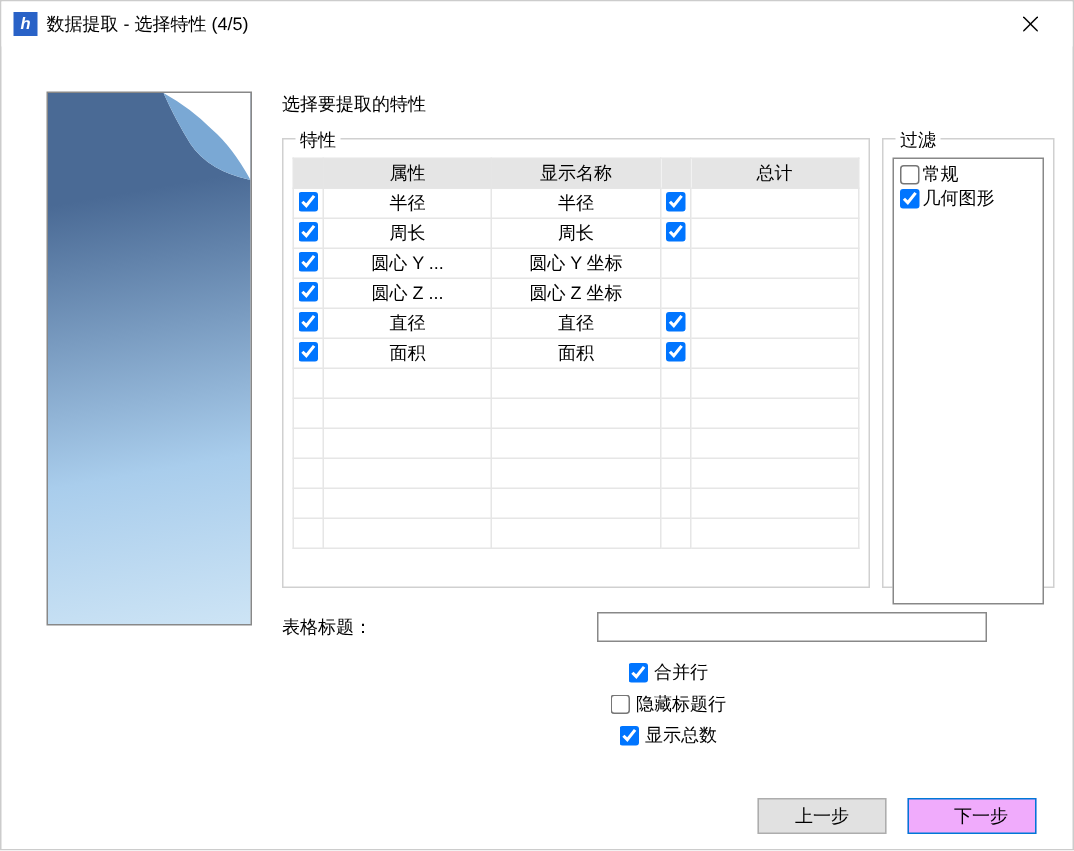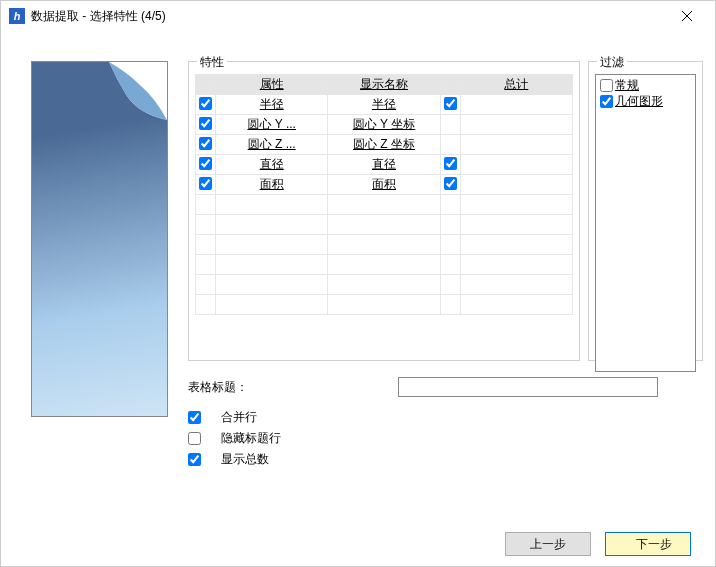"选择要提取的特性" div.instr { html: none -> <div>选择要提取的特性</div> }
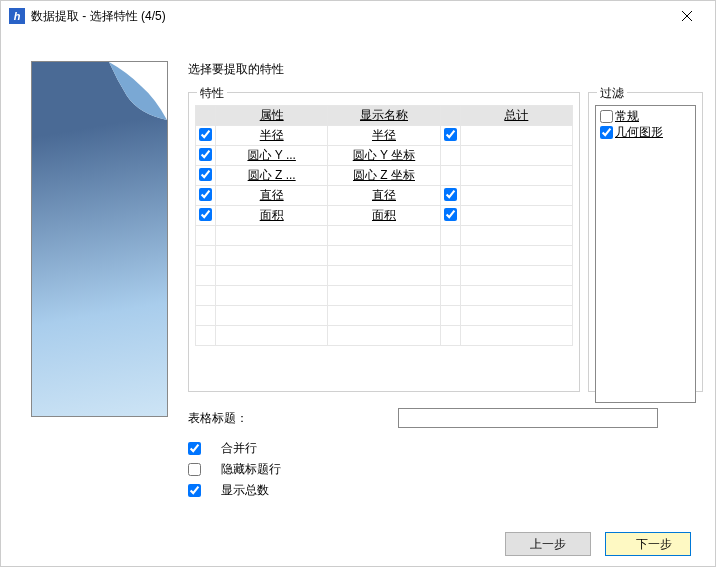"特性" .mid-row { text-decoration: underline -> none }
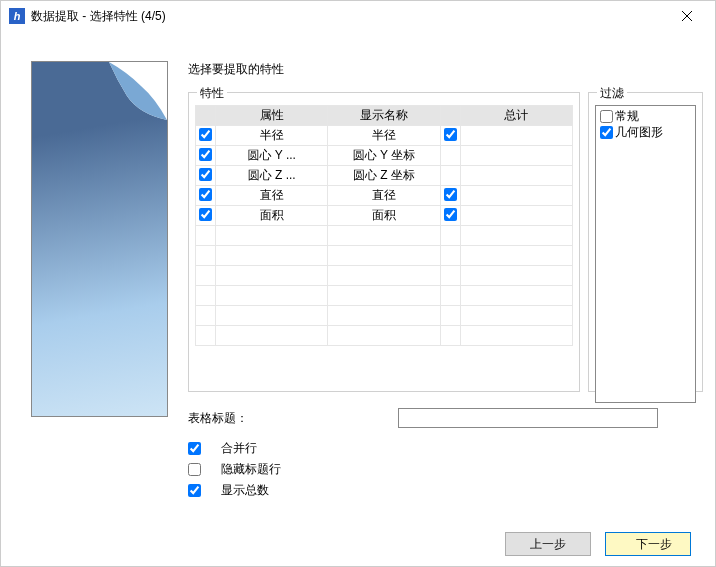"周长" tr { html: none -> <tr> <td><input></td> <td>周长</td> <td>周长</td> <td><input></td> <td></td> </tr> }
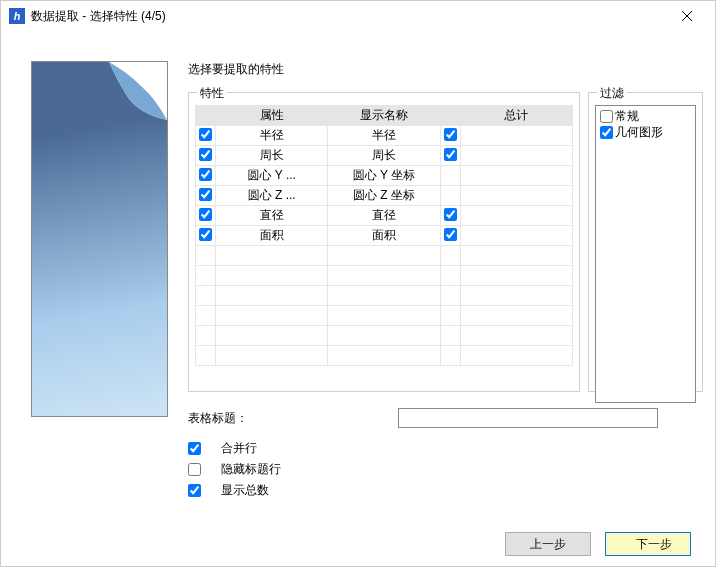"合并行" .opt-item { gap: 20px -> 4px; justify-content: none -> center }
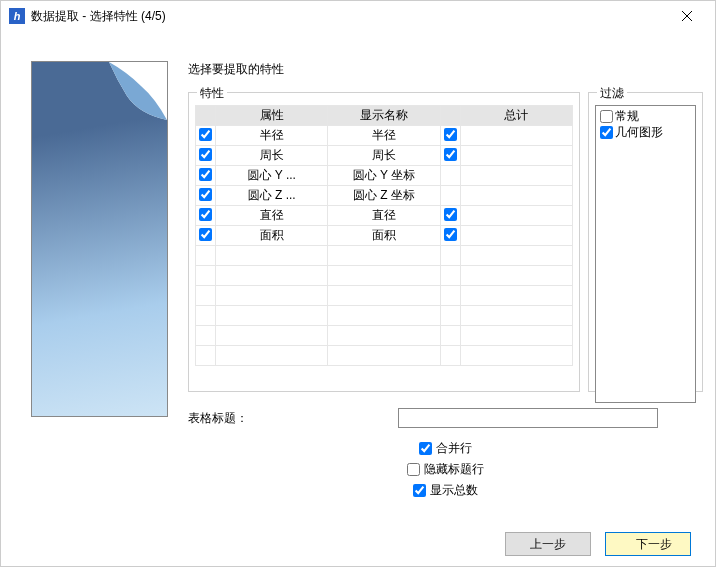"下一步" .btn.primary { background: #fef9c3 -> #f0abfc }
